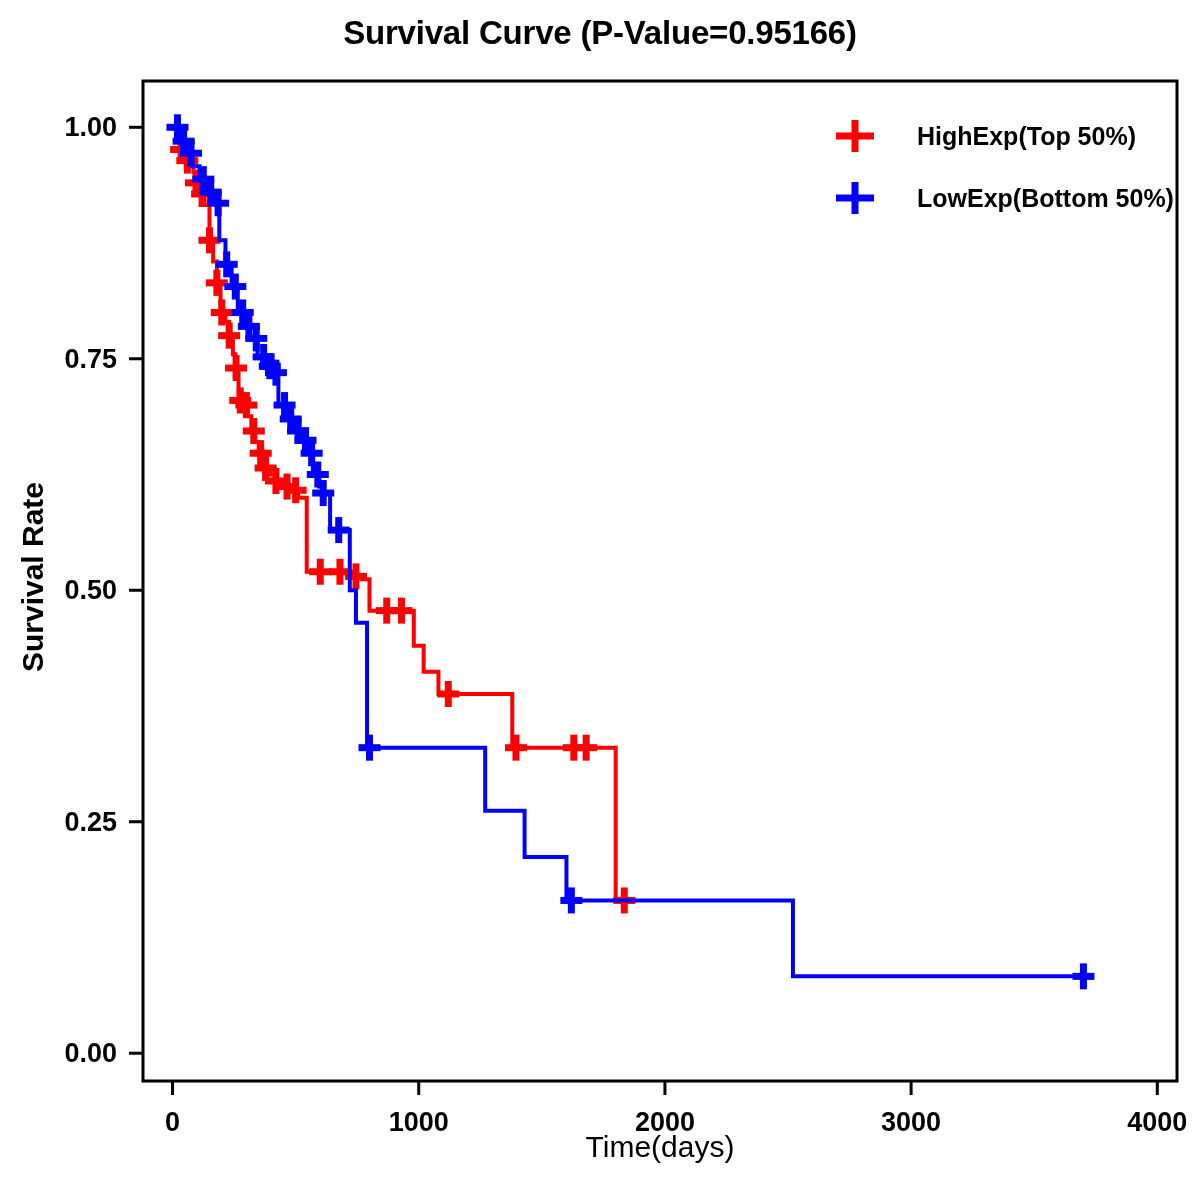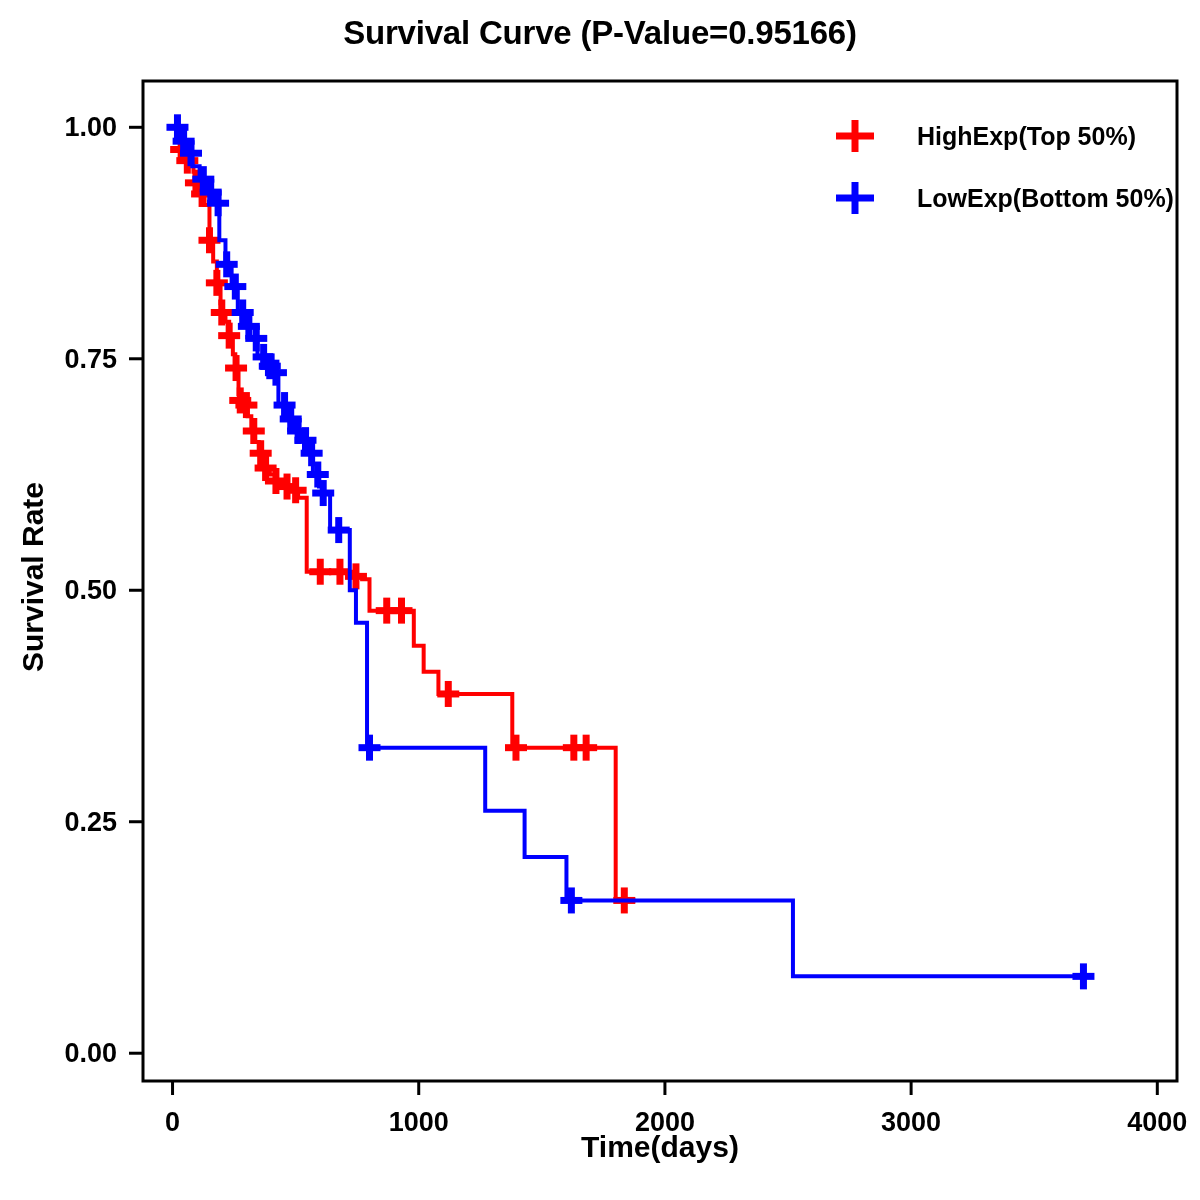"Time(days)" #x-axis-label { font-weight: bold -> normal }
